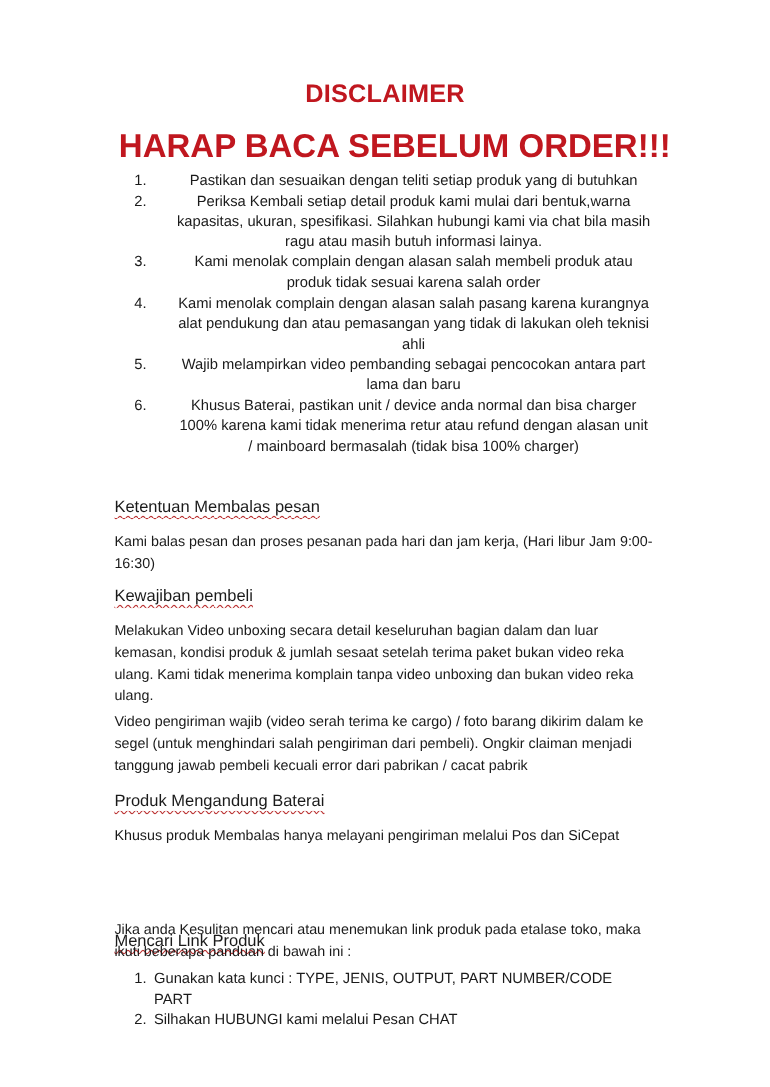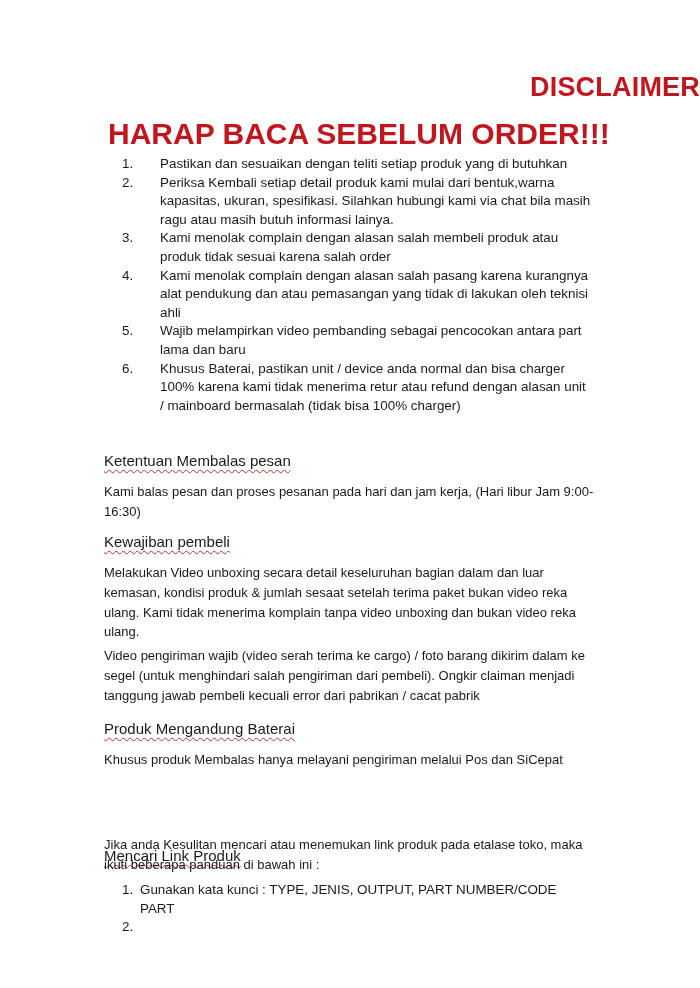"DISCLAIMER" .title { font-size: 27px -> 23px; text-align: right -> center }
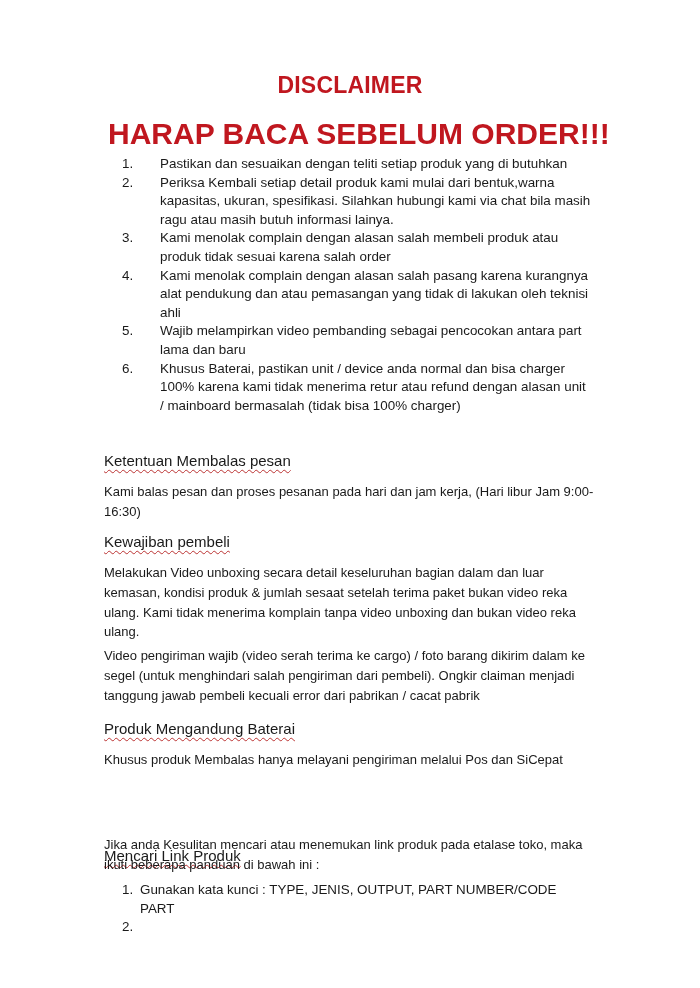"Pastikan dan sesuaikan dengan teliti" .numlist .txt { text-align: none -> center }
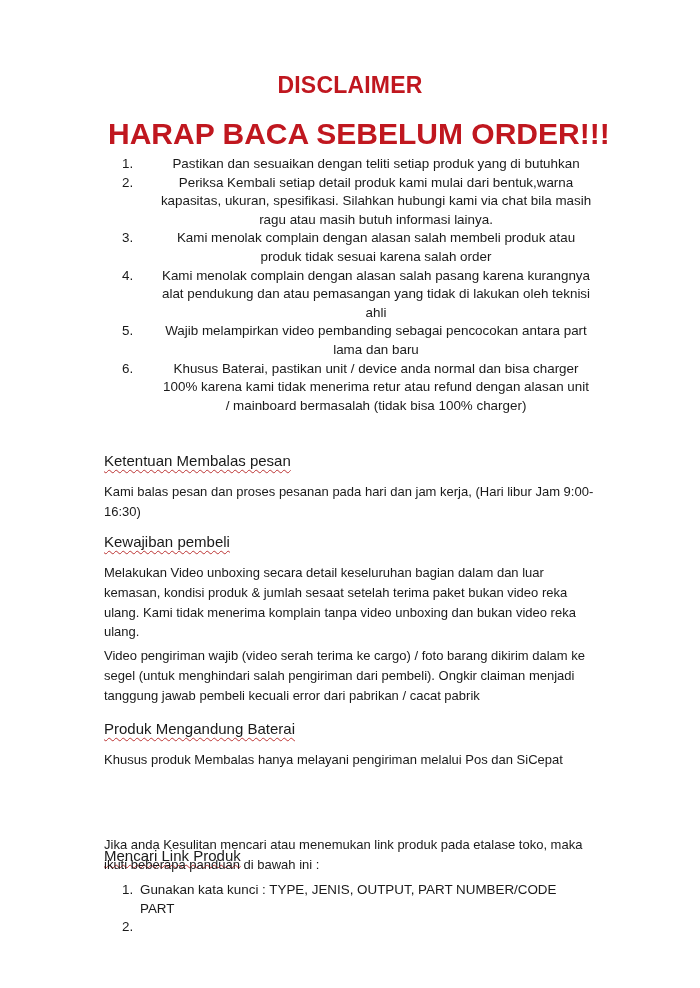"Silhakan HUBUNGI kami melalui Pesan" span { html: none -> <span>Silhakan HUBUNGI kami melalui Pesan CHAT</span> }
